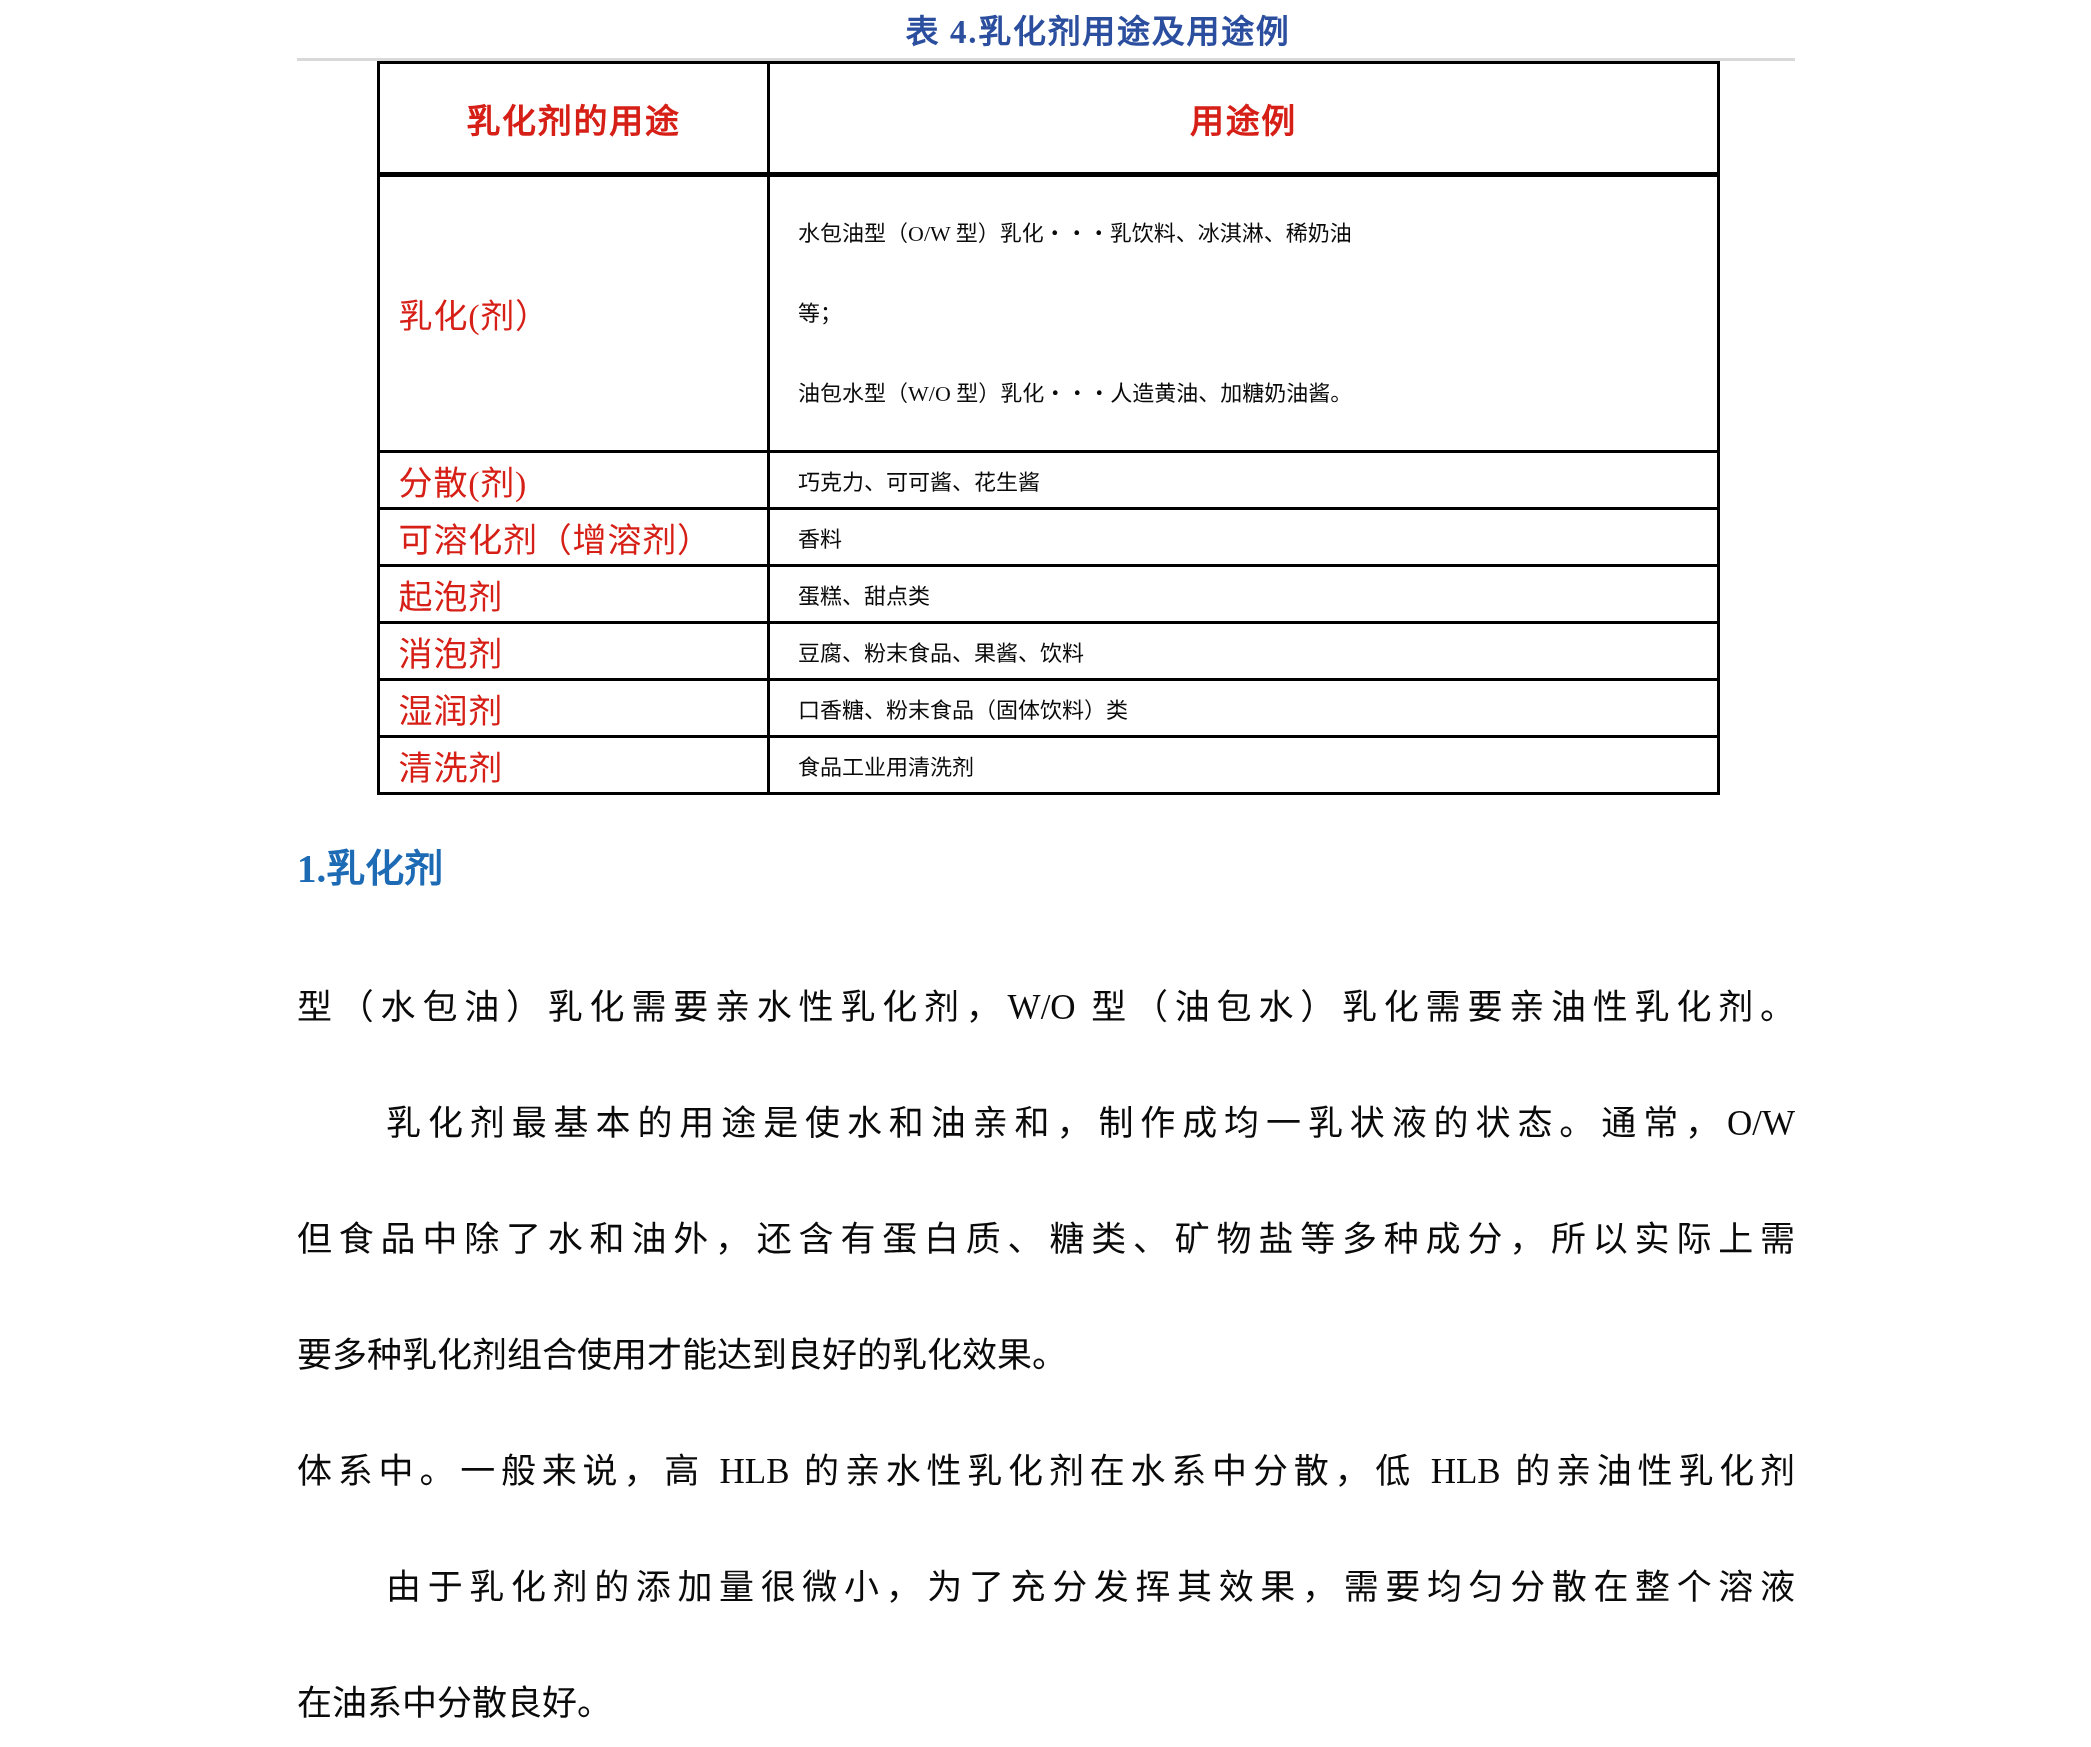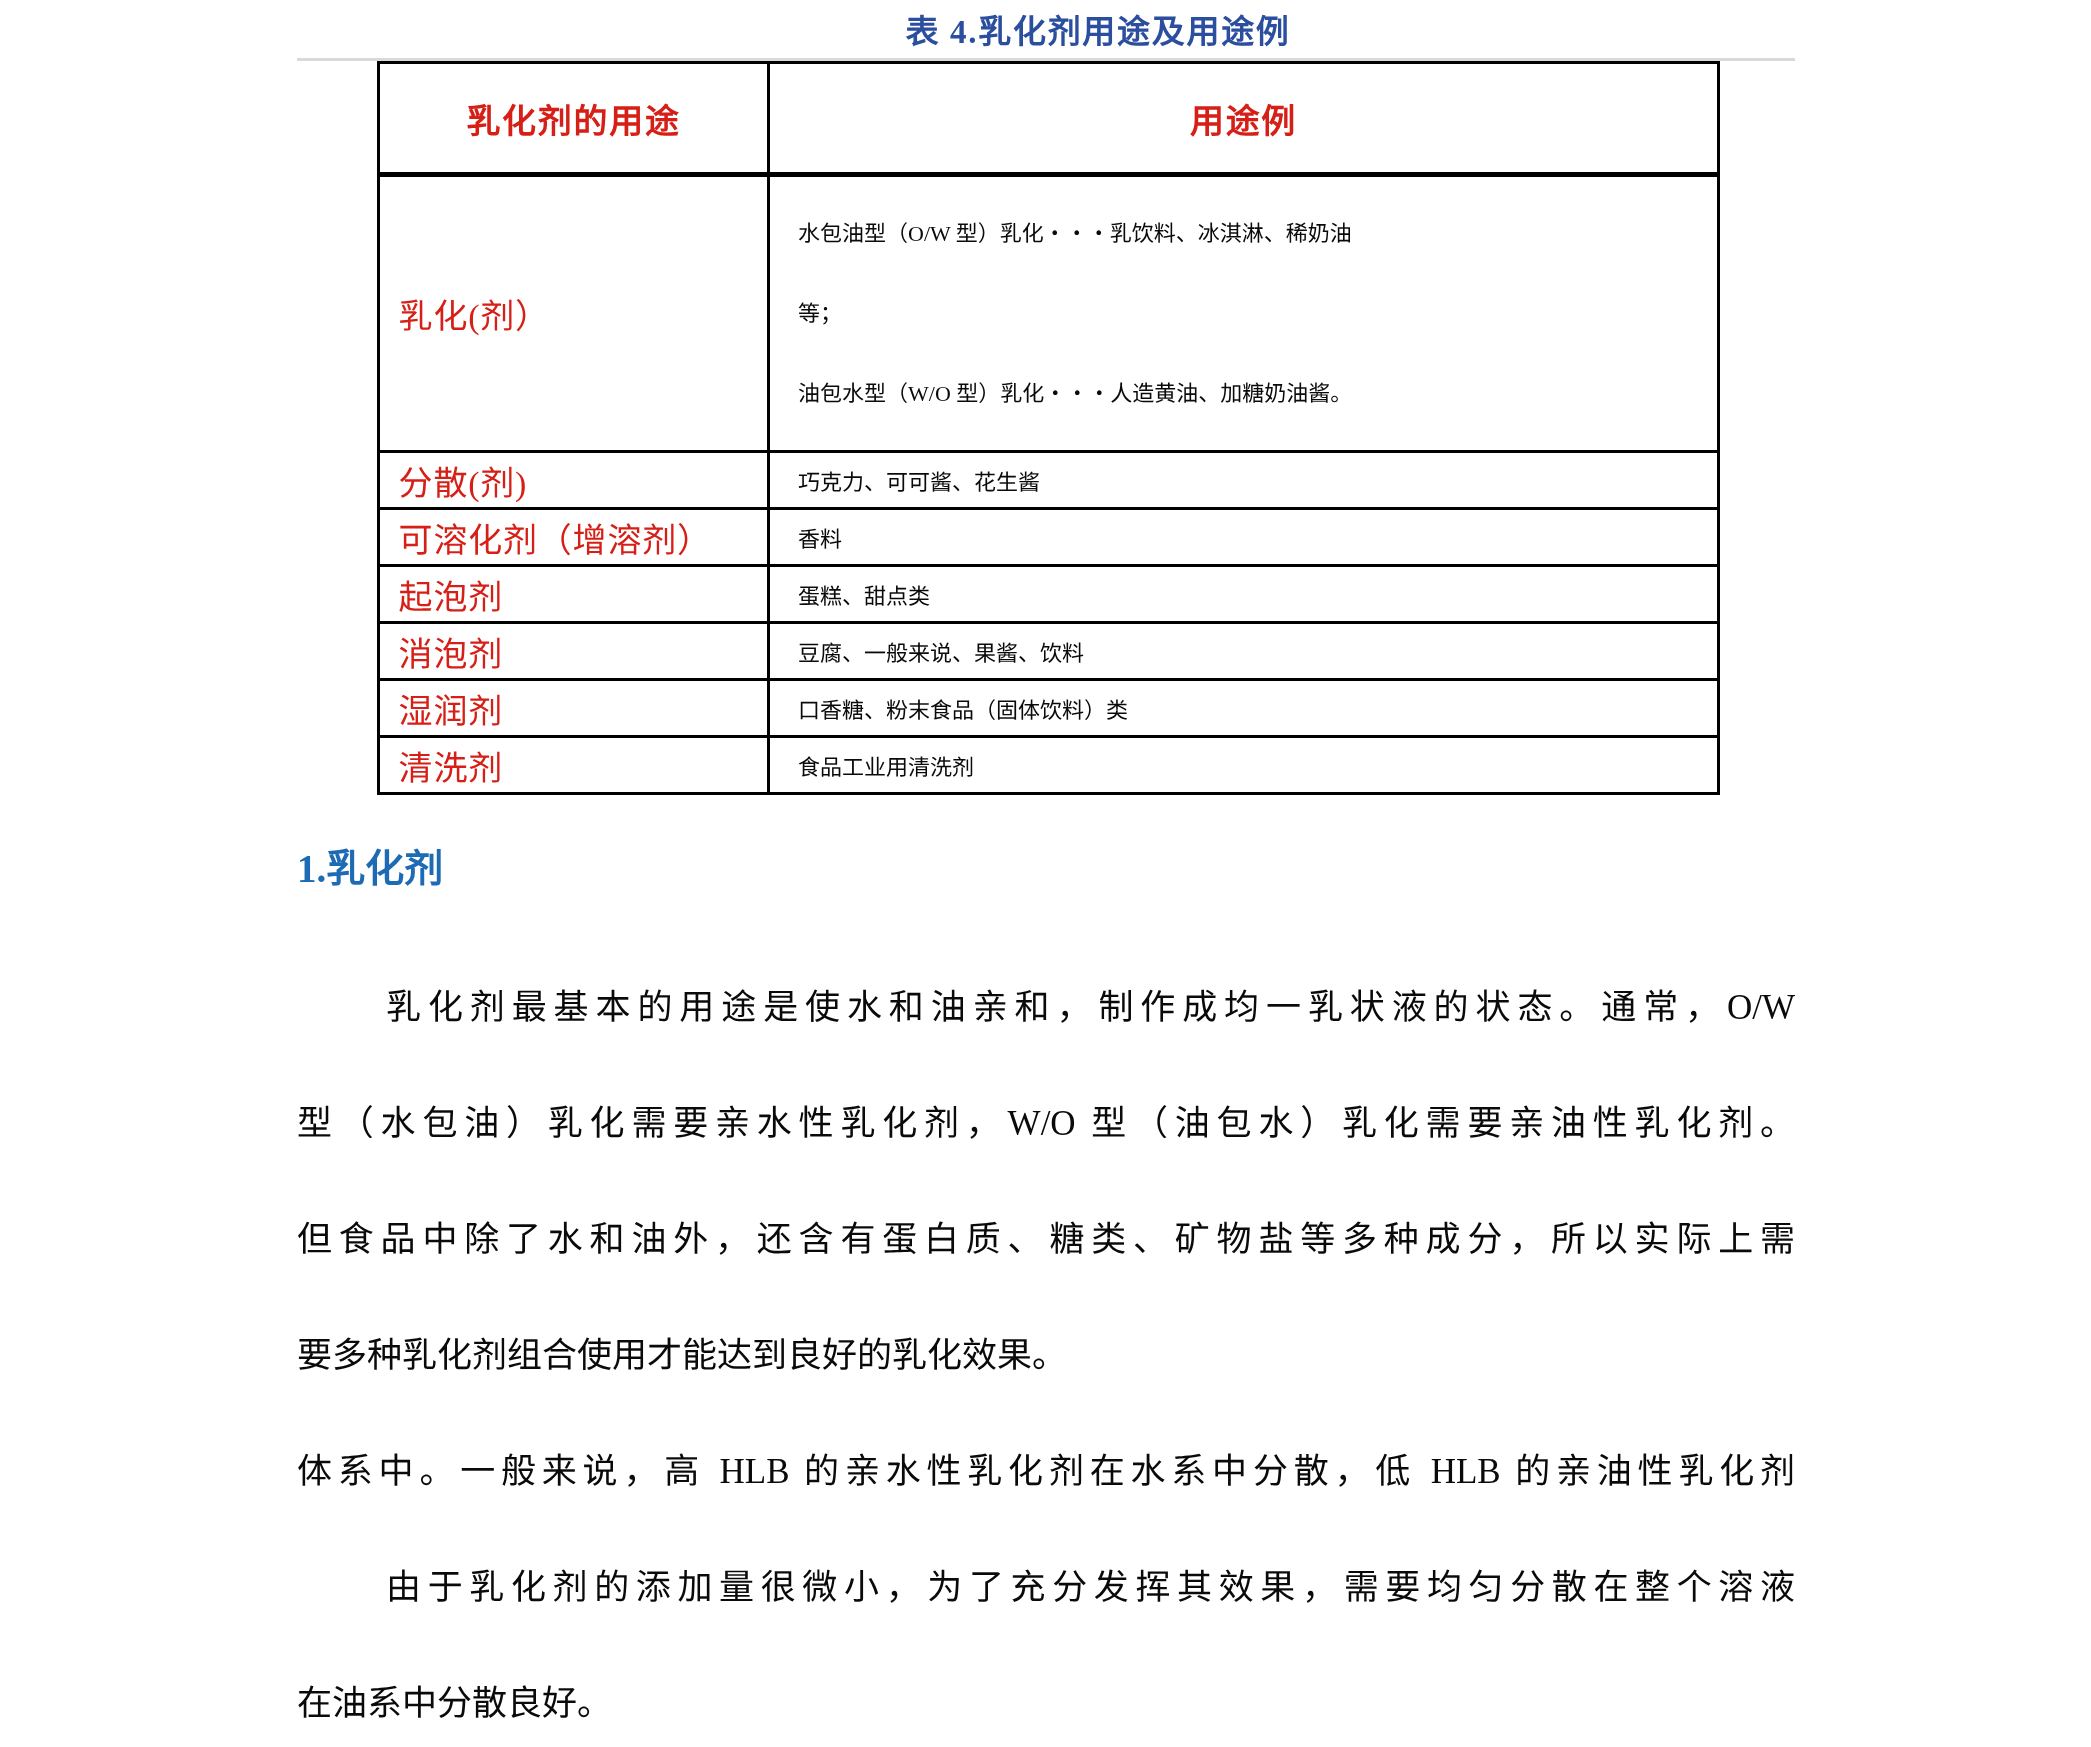"豆腐、一般来说、果酱、饮料" td.ec { text: 一般来说 -> 粉末食品 }
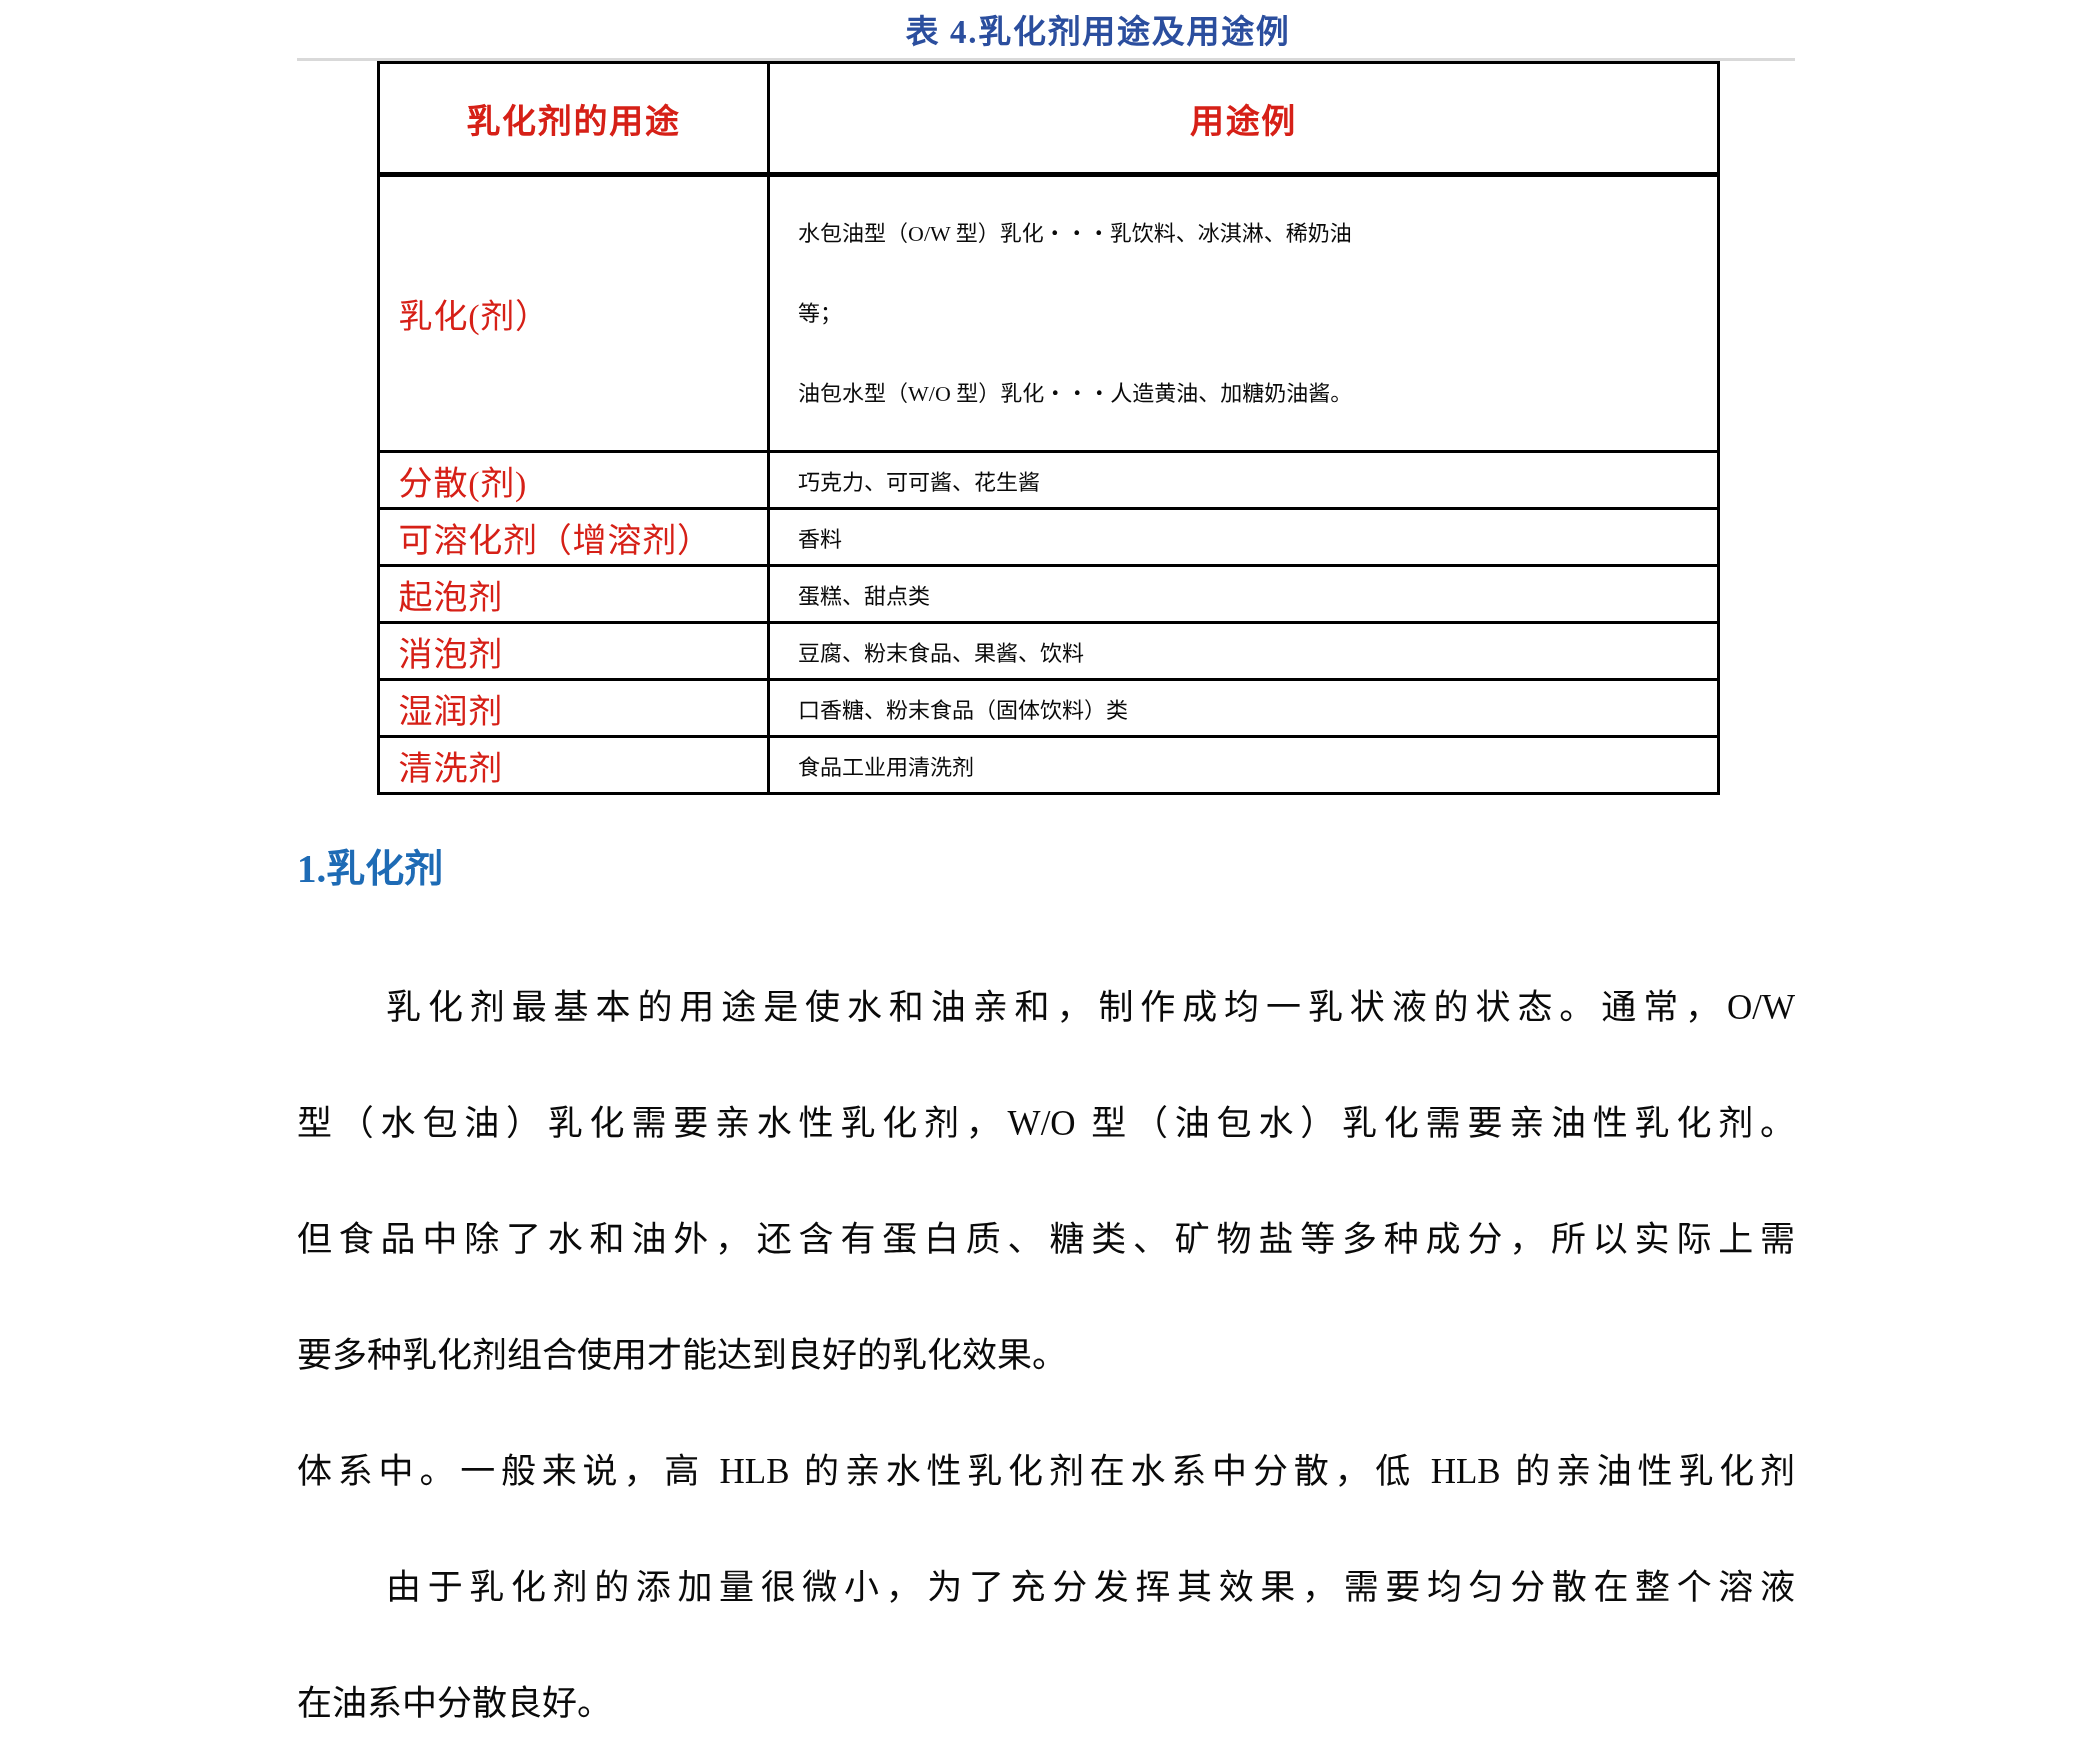"乳化剂最基本的用途是使水和油亲和，制作成均一乳状液的状态。通常，O/W" div.line { order: before "型（水包油）乳化需要亲水性乳化剂，W/O 型（油包水）乳化需要亲油性乳化剂。" -> after "型（水包油）乳化需要亲水性乳化剂，W/O 型（油包水）乳化需要亲油性乳化剂。" }
